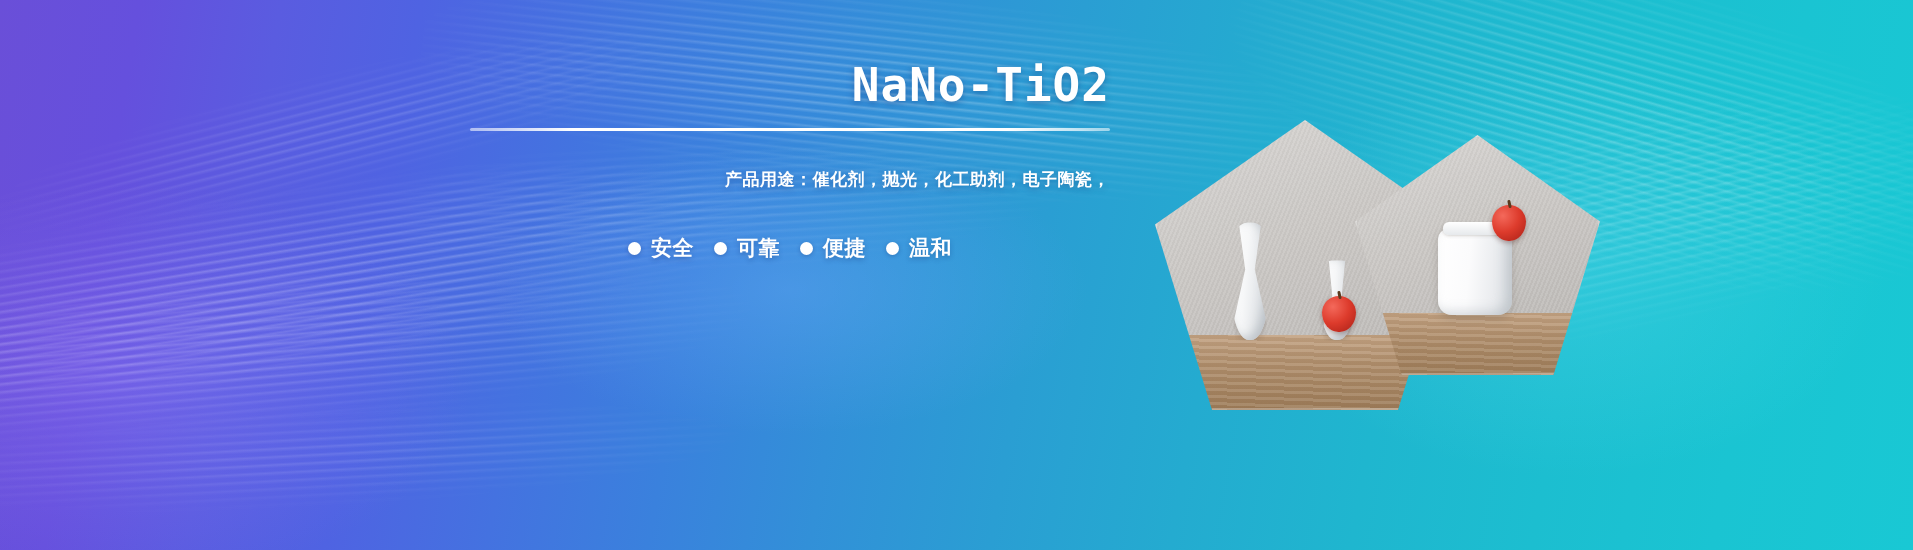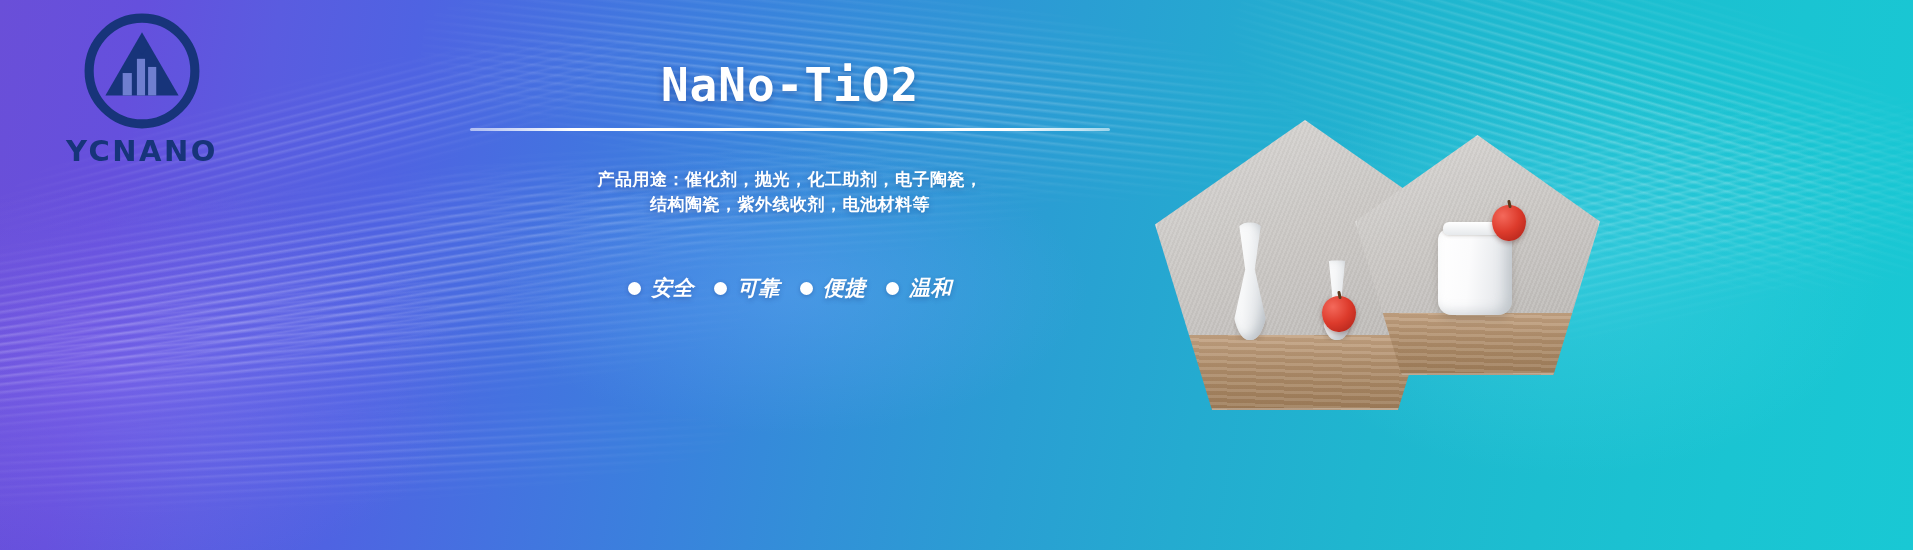"NaNo-TiO2" #content { text-align: center -> right }
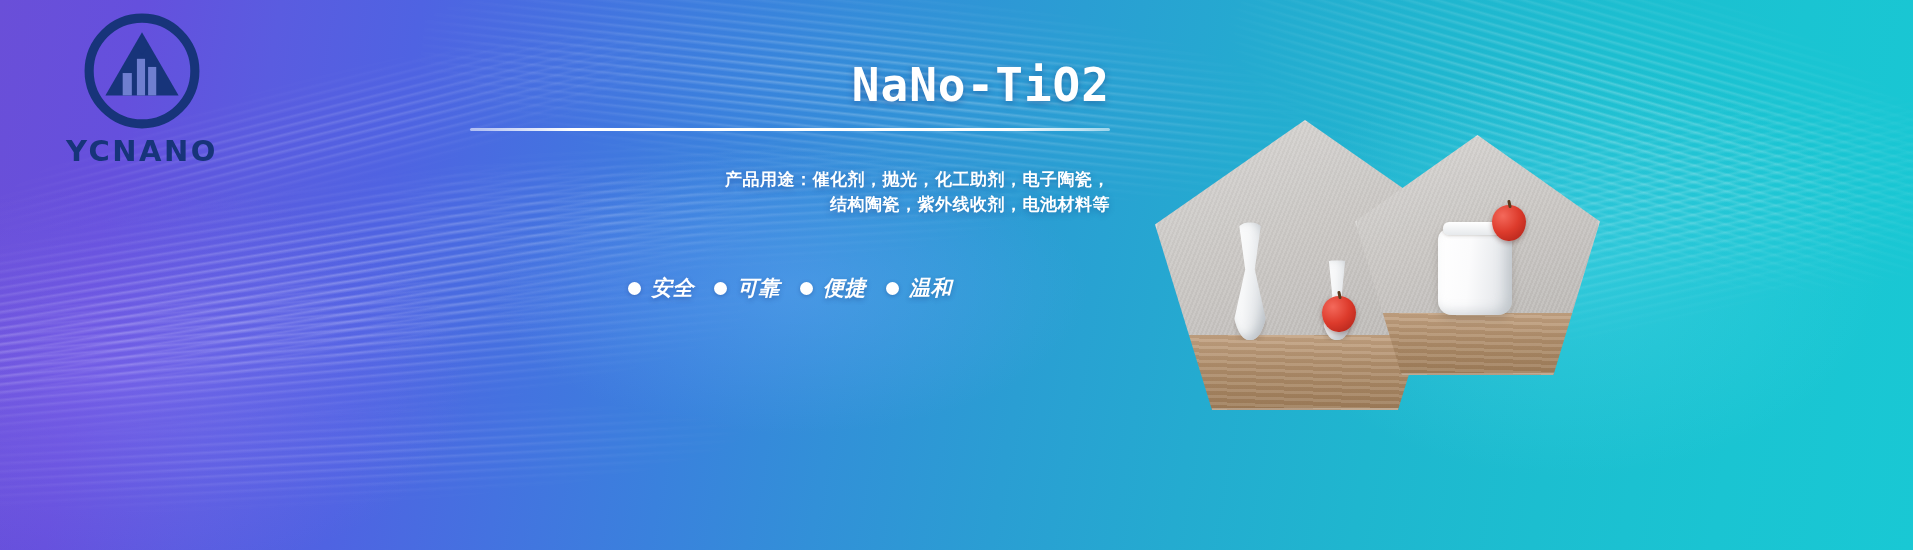"YCNANO" div { html: <div> <svg> <circle></circle> <path></path> <path></path> <path></path> <path></path> <path></path> </svg> <div>YCNANO</div> </div> -> none }
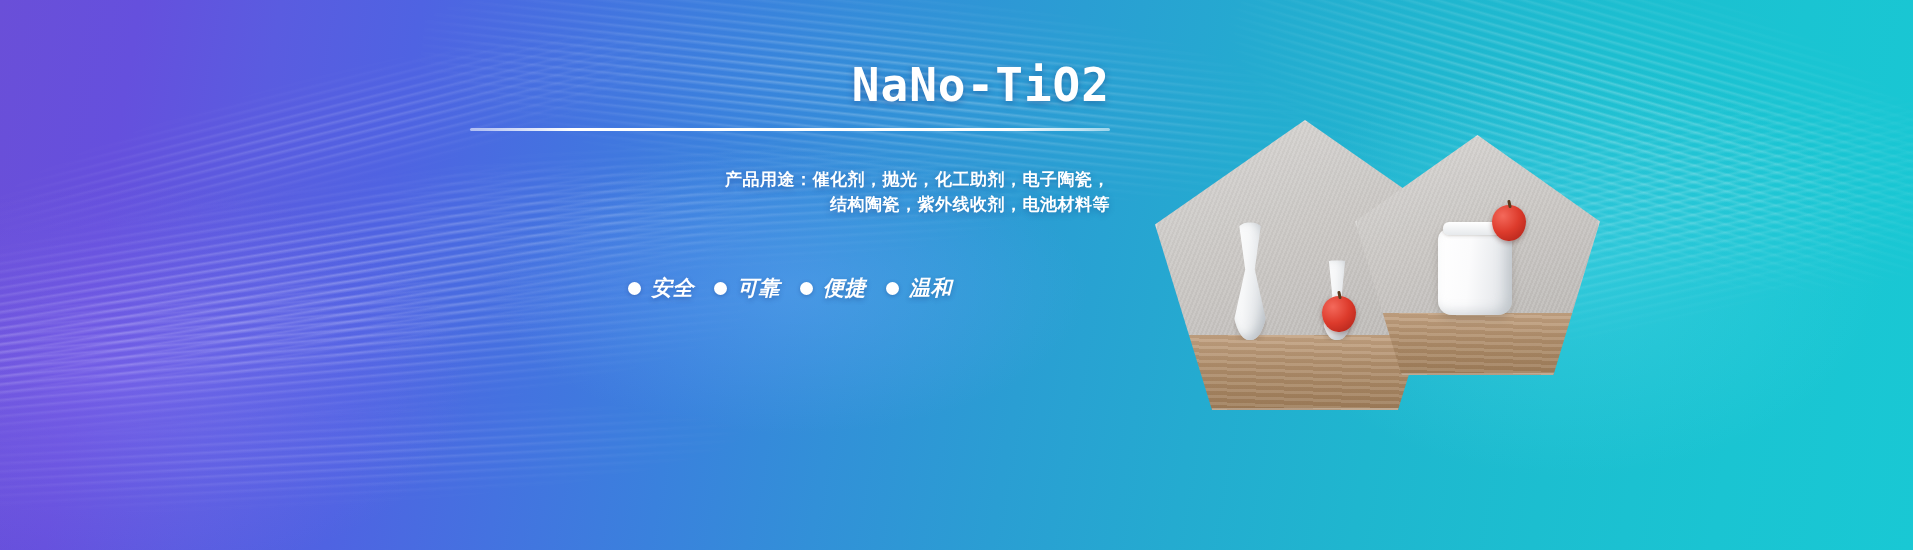"结构陶瓷，紫外线收剂，电池材料等" div.usage-line { html: <div>结构陶瓷，紫外线收剂，电池材料等</div> -> none }
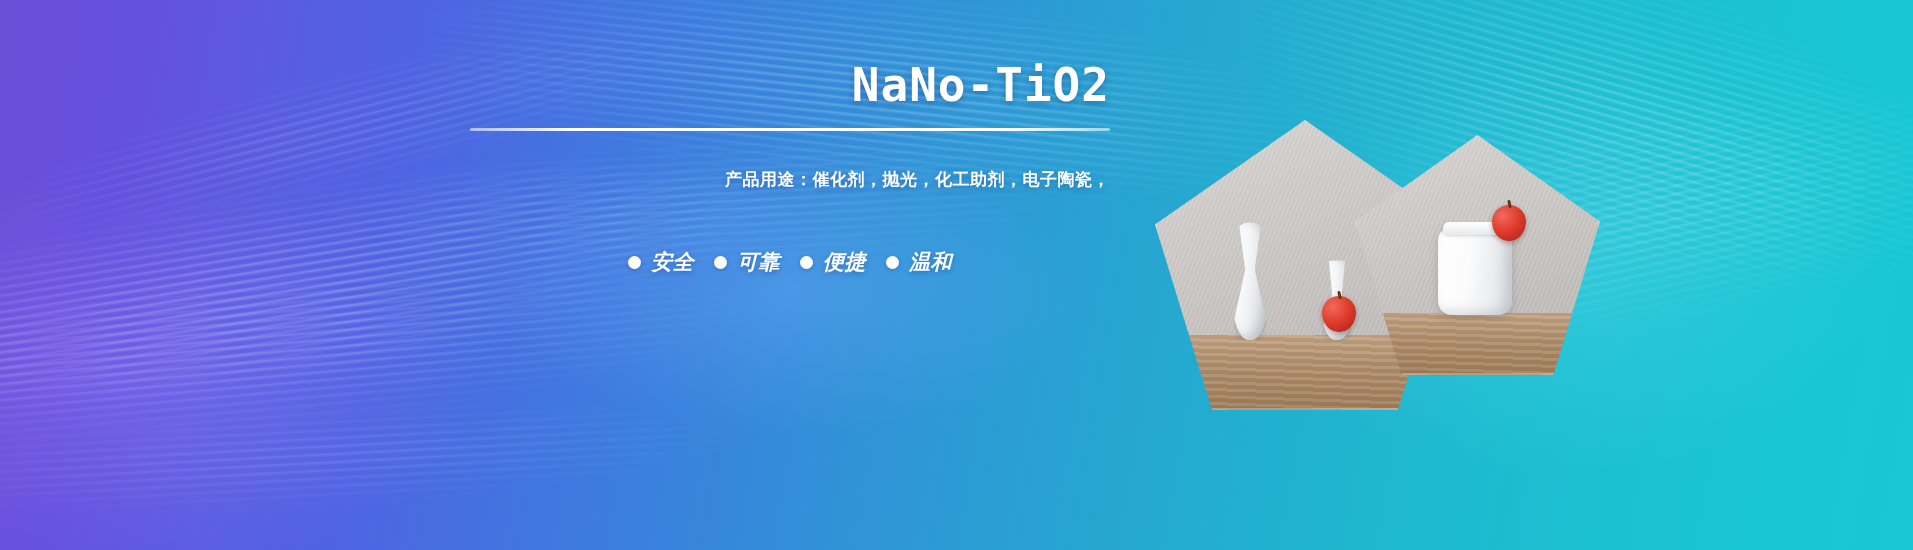"安全" #features { font-style: italic -> none; margin-top: 56px -> 42px }
